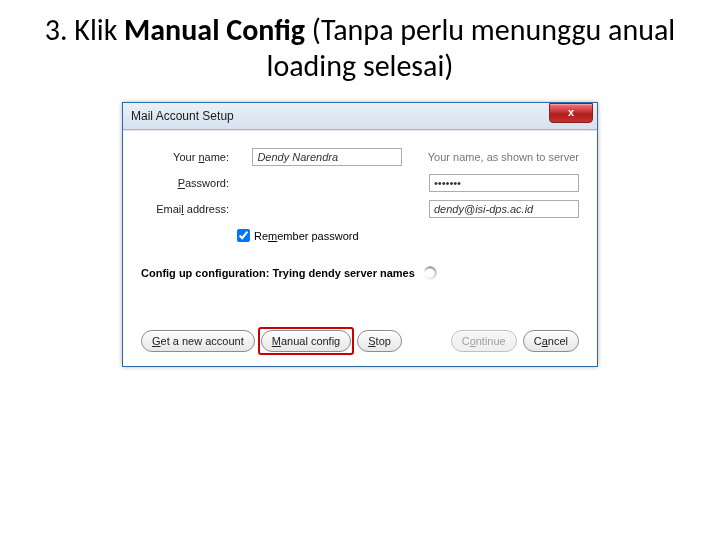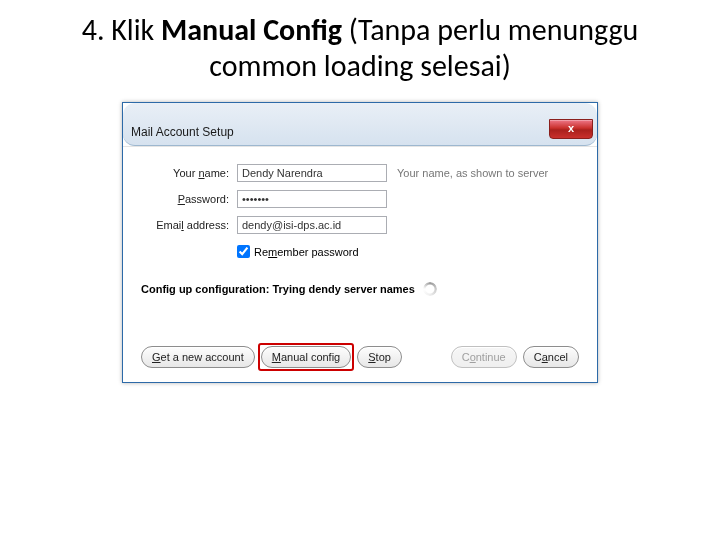"4. Klik" span { text: 4 -> 3 }
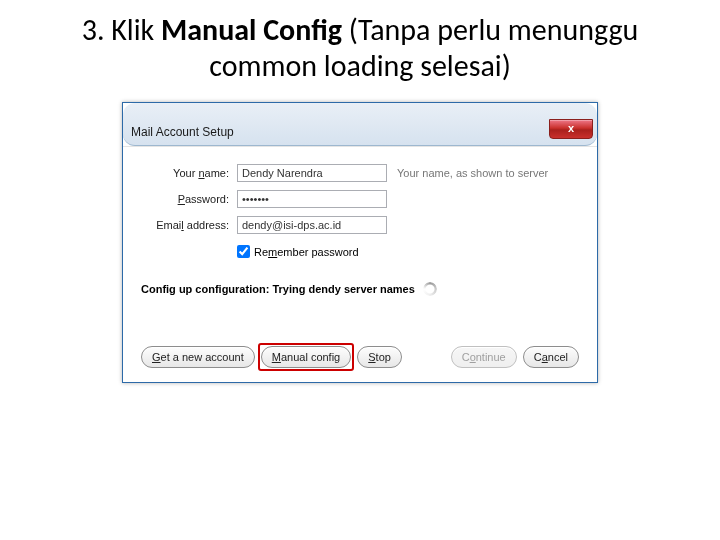"(Tanpa perlu menunggu common loading" span { text: common -> anual }
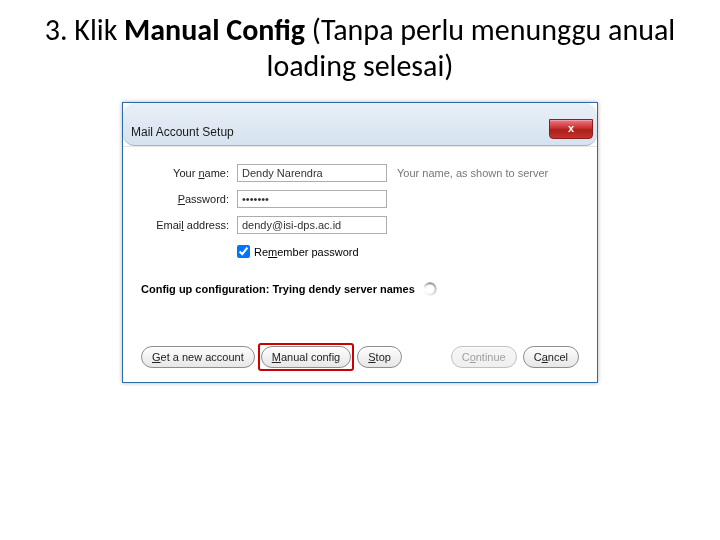"Mail Account Setup" .titlebar { border-radius: 12px -> none; padding: 16px 0 0 8px -> 0 0 0 8px }
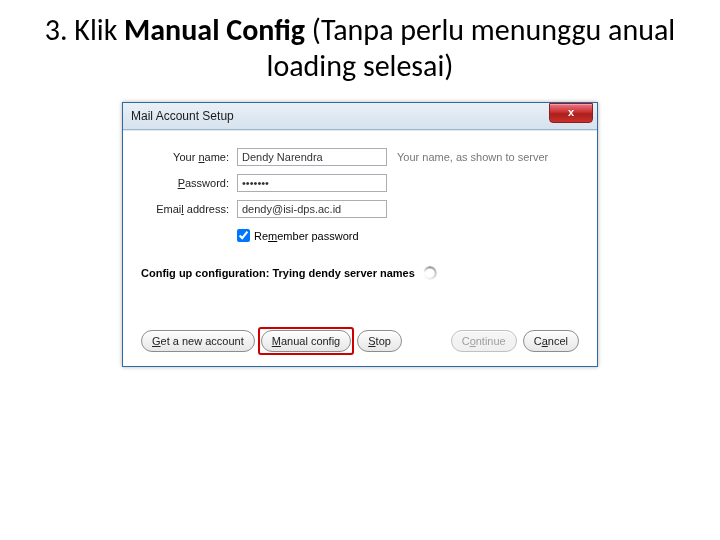"Your name:" .form-row { justify-content: none -> space-between }
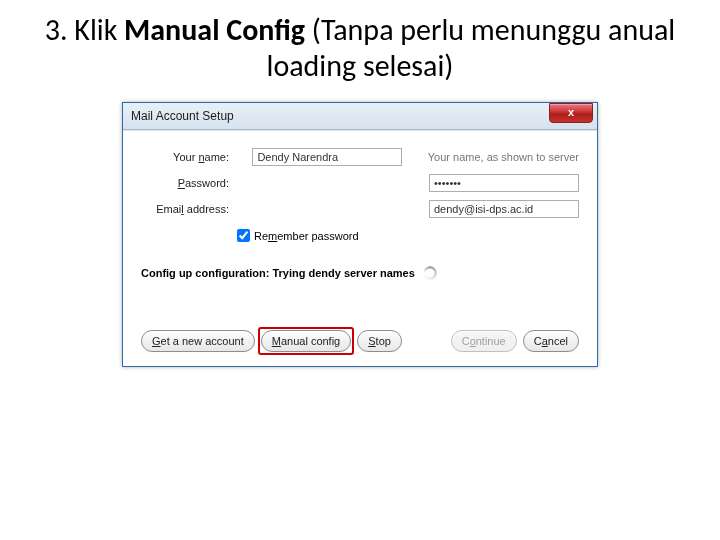"Dendy Narendra" .form-input { font-style: none -> italic }
